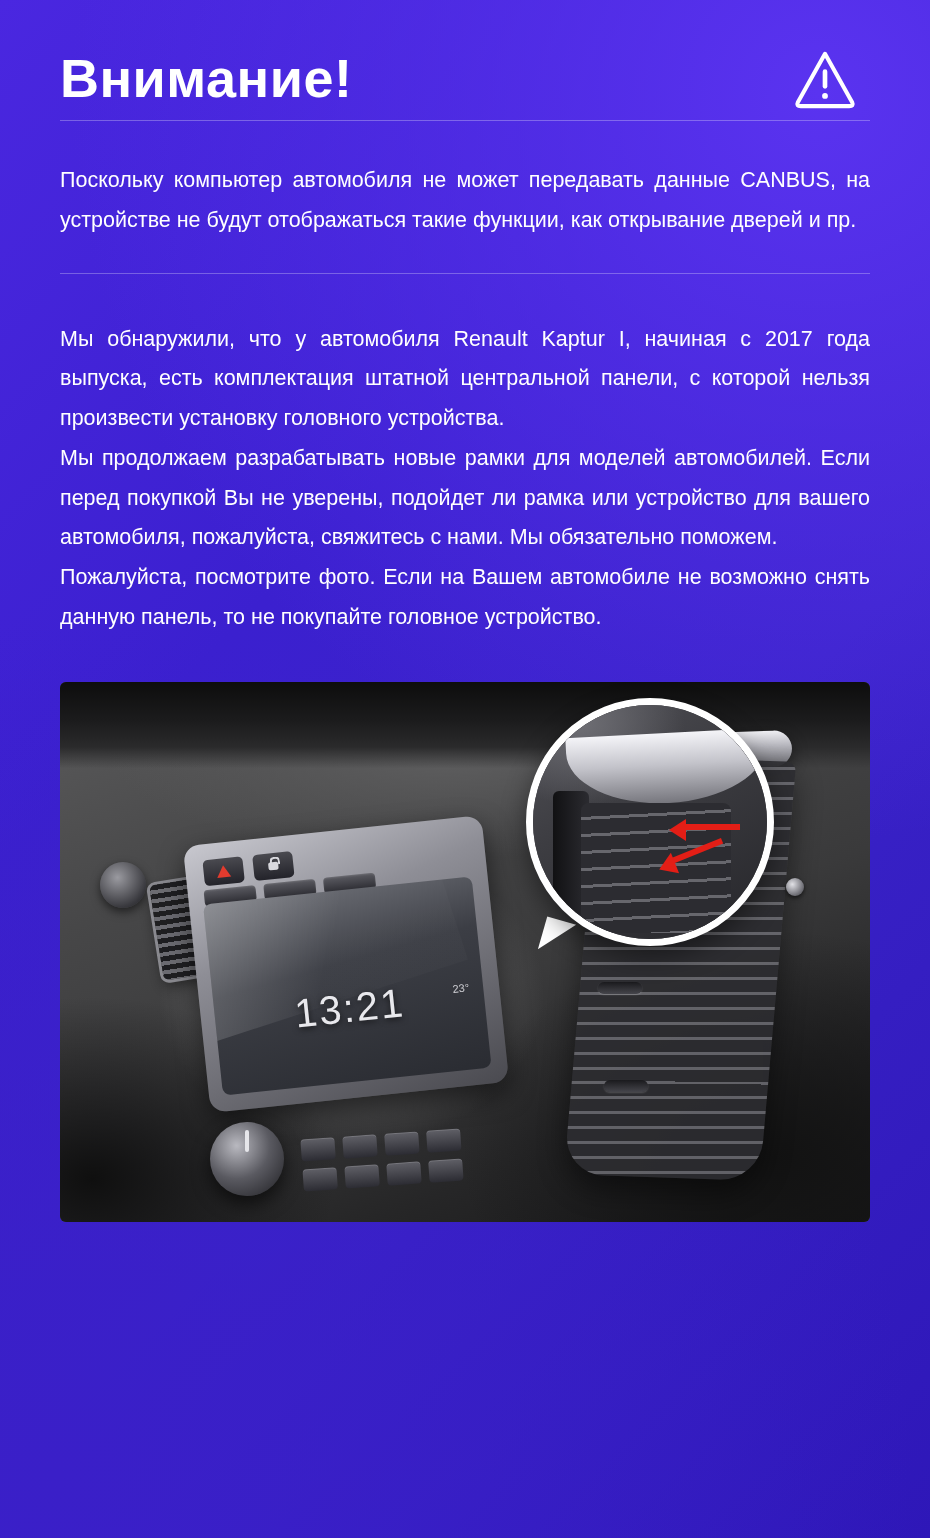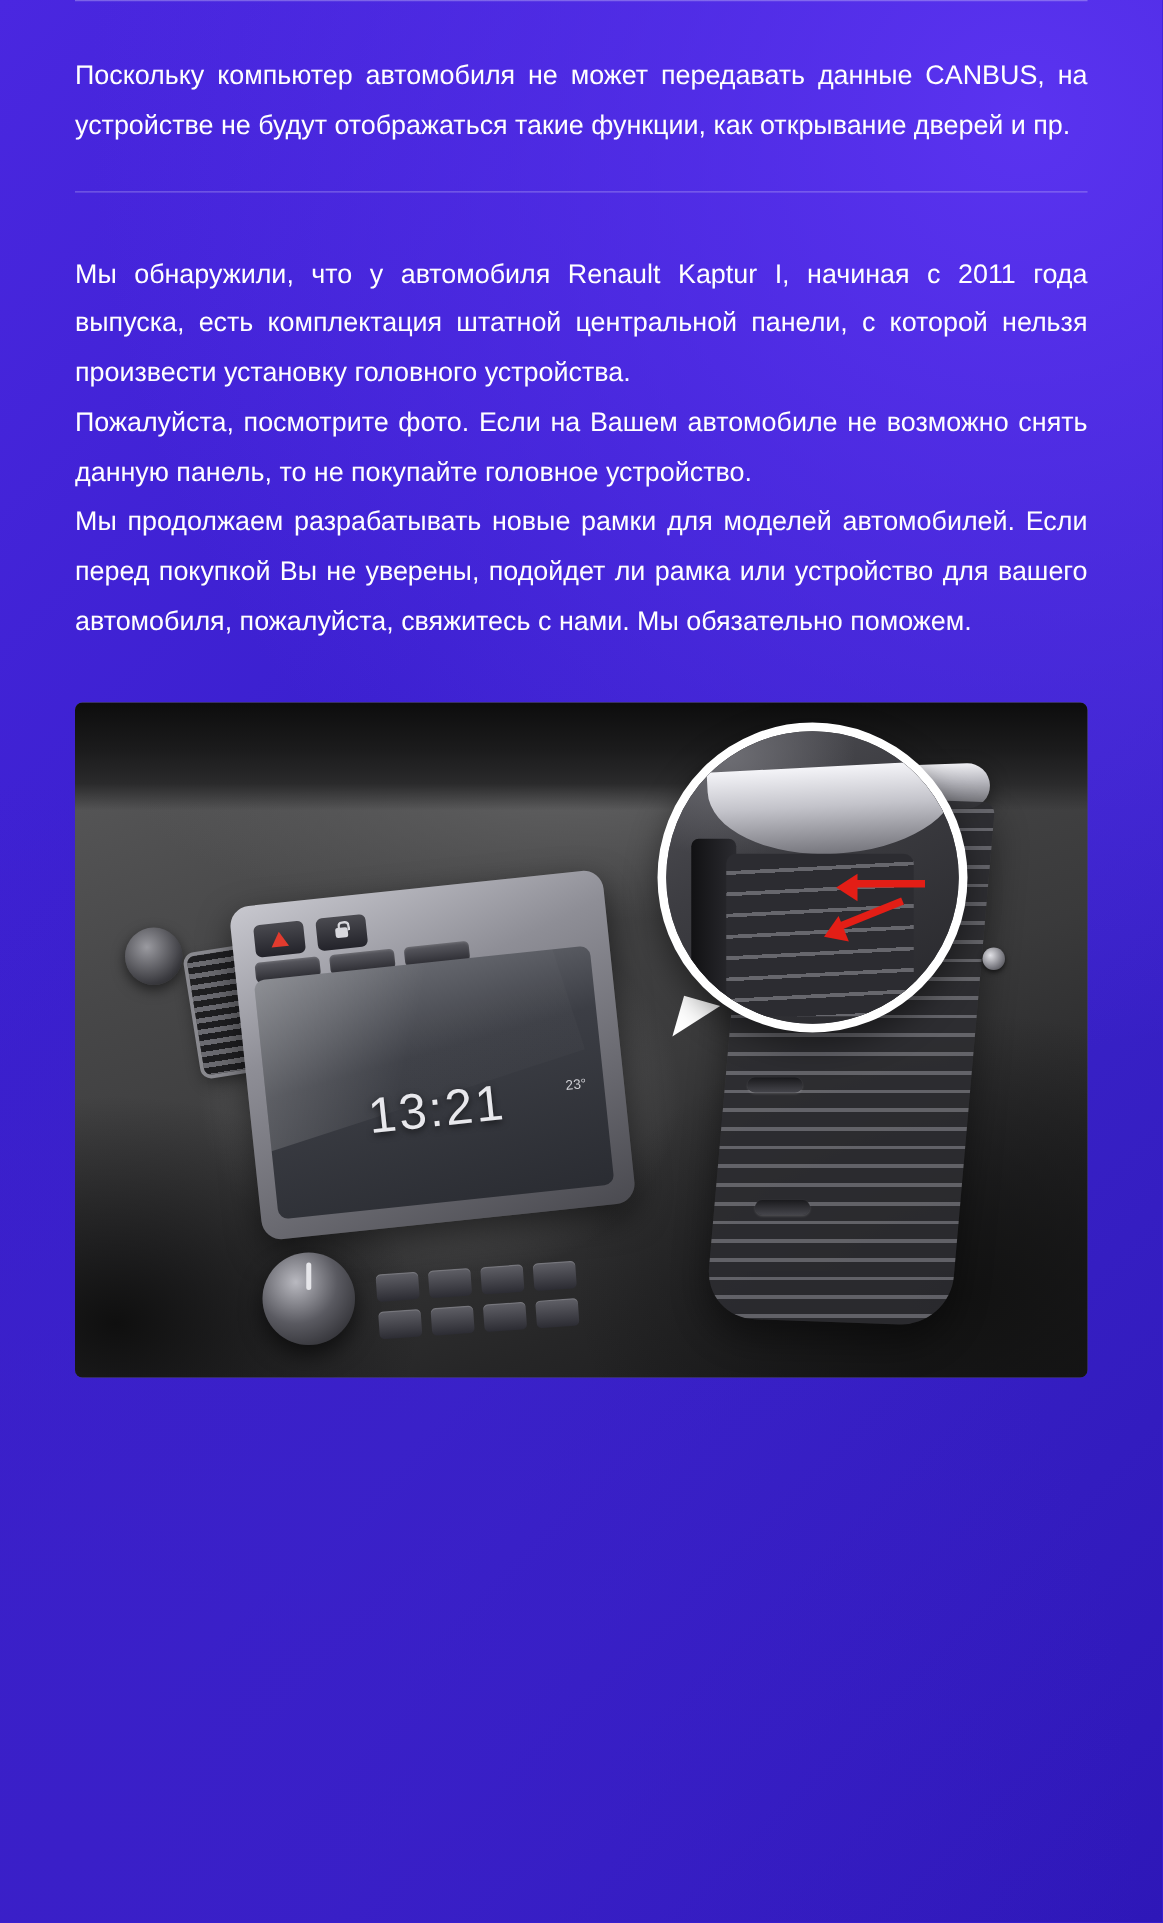"Внимание!" div.header { html: none -> <div> <h1>Внимание!</h1> <span> <svg> <path></path> <rect></rect> <circle></circle> </svg> </span> </div> }
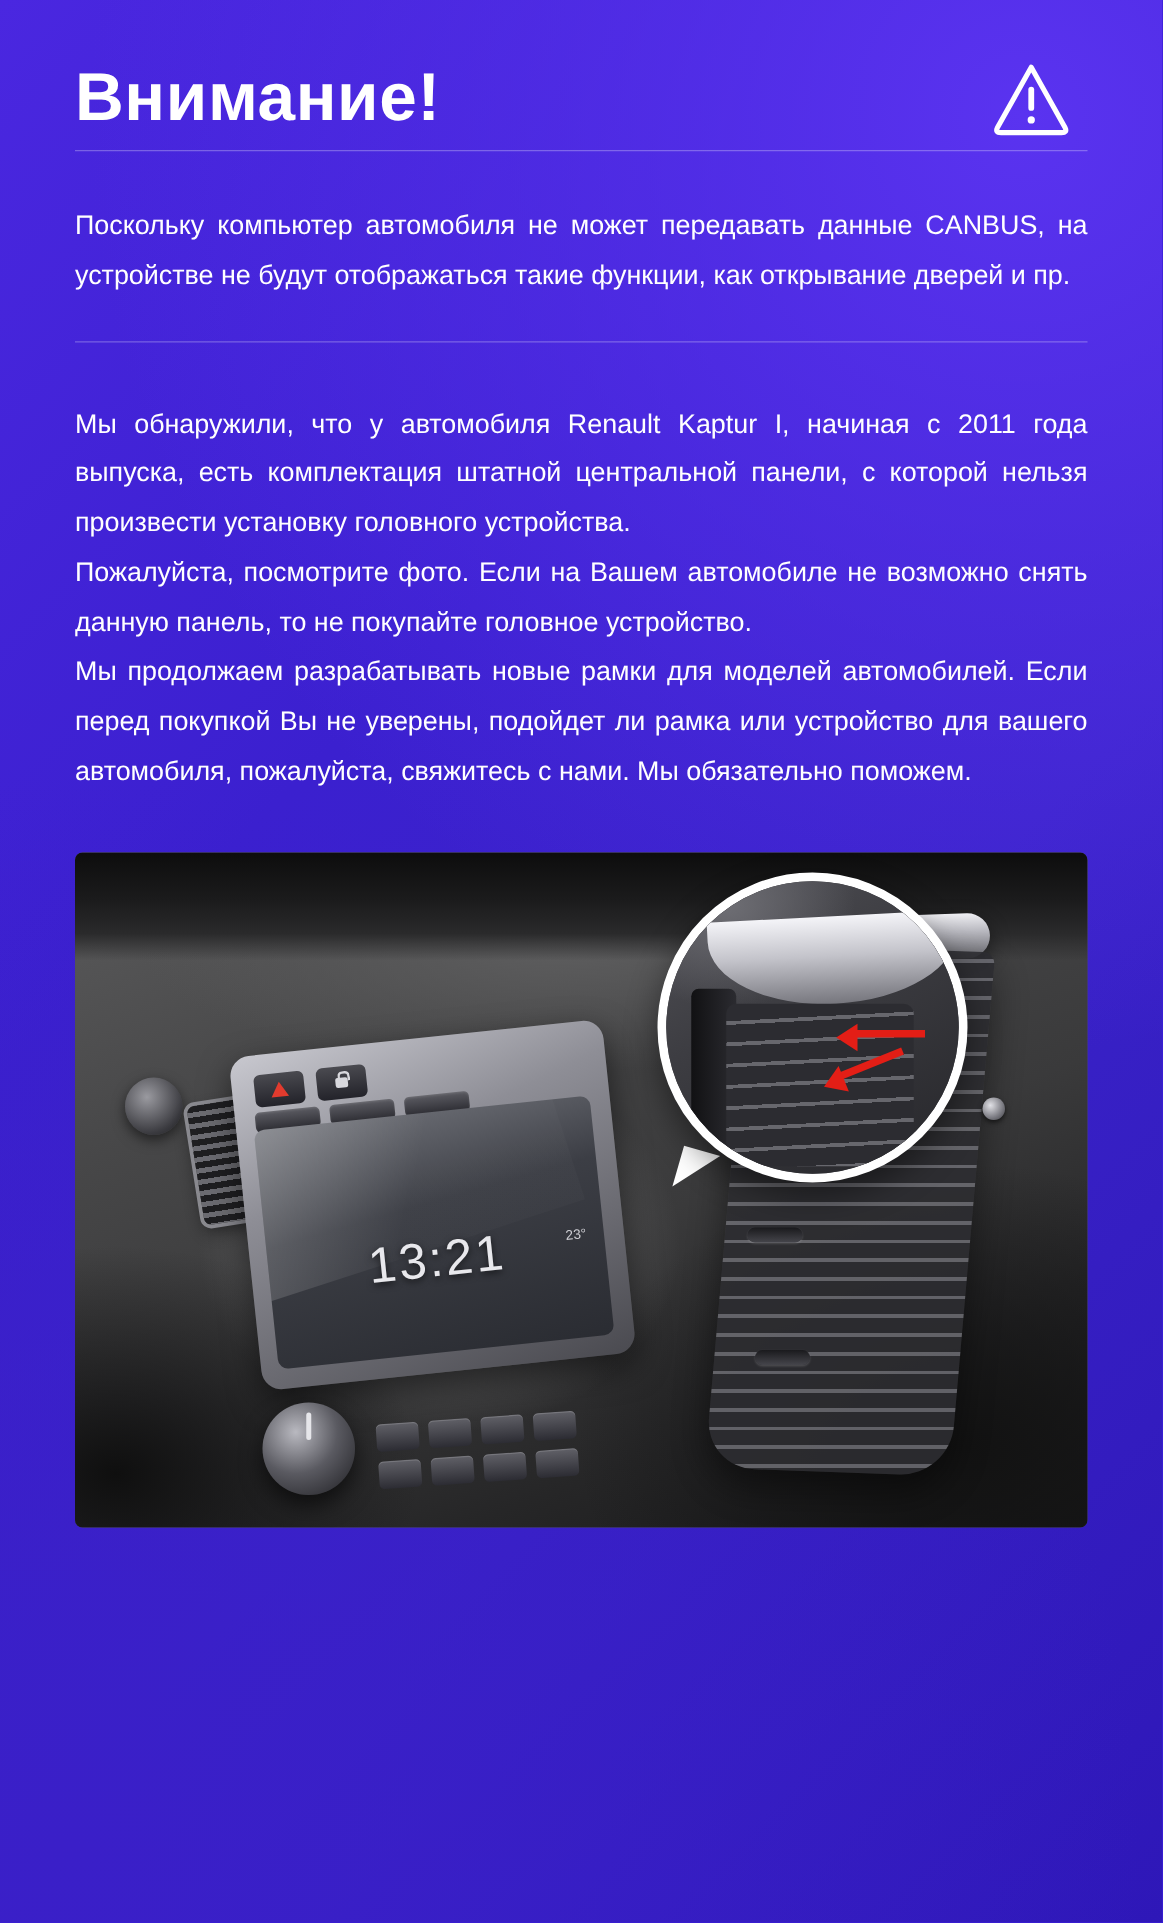"Мы обнаружили, что у автомобиля" p { text: 2011 -> 2017 }
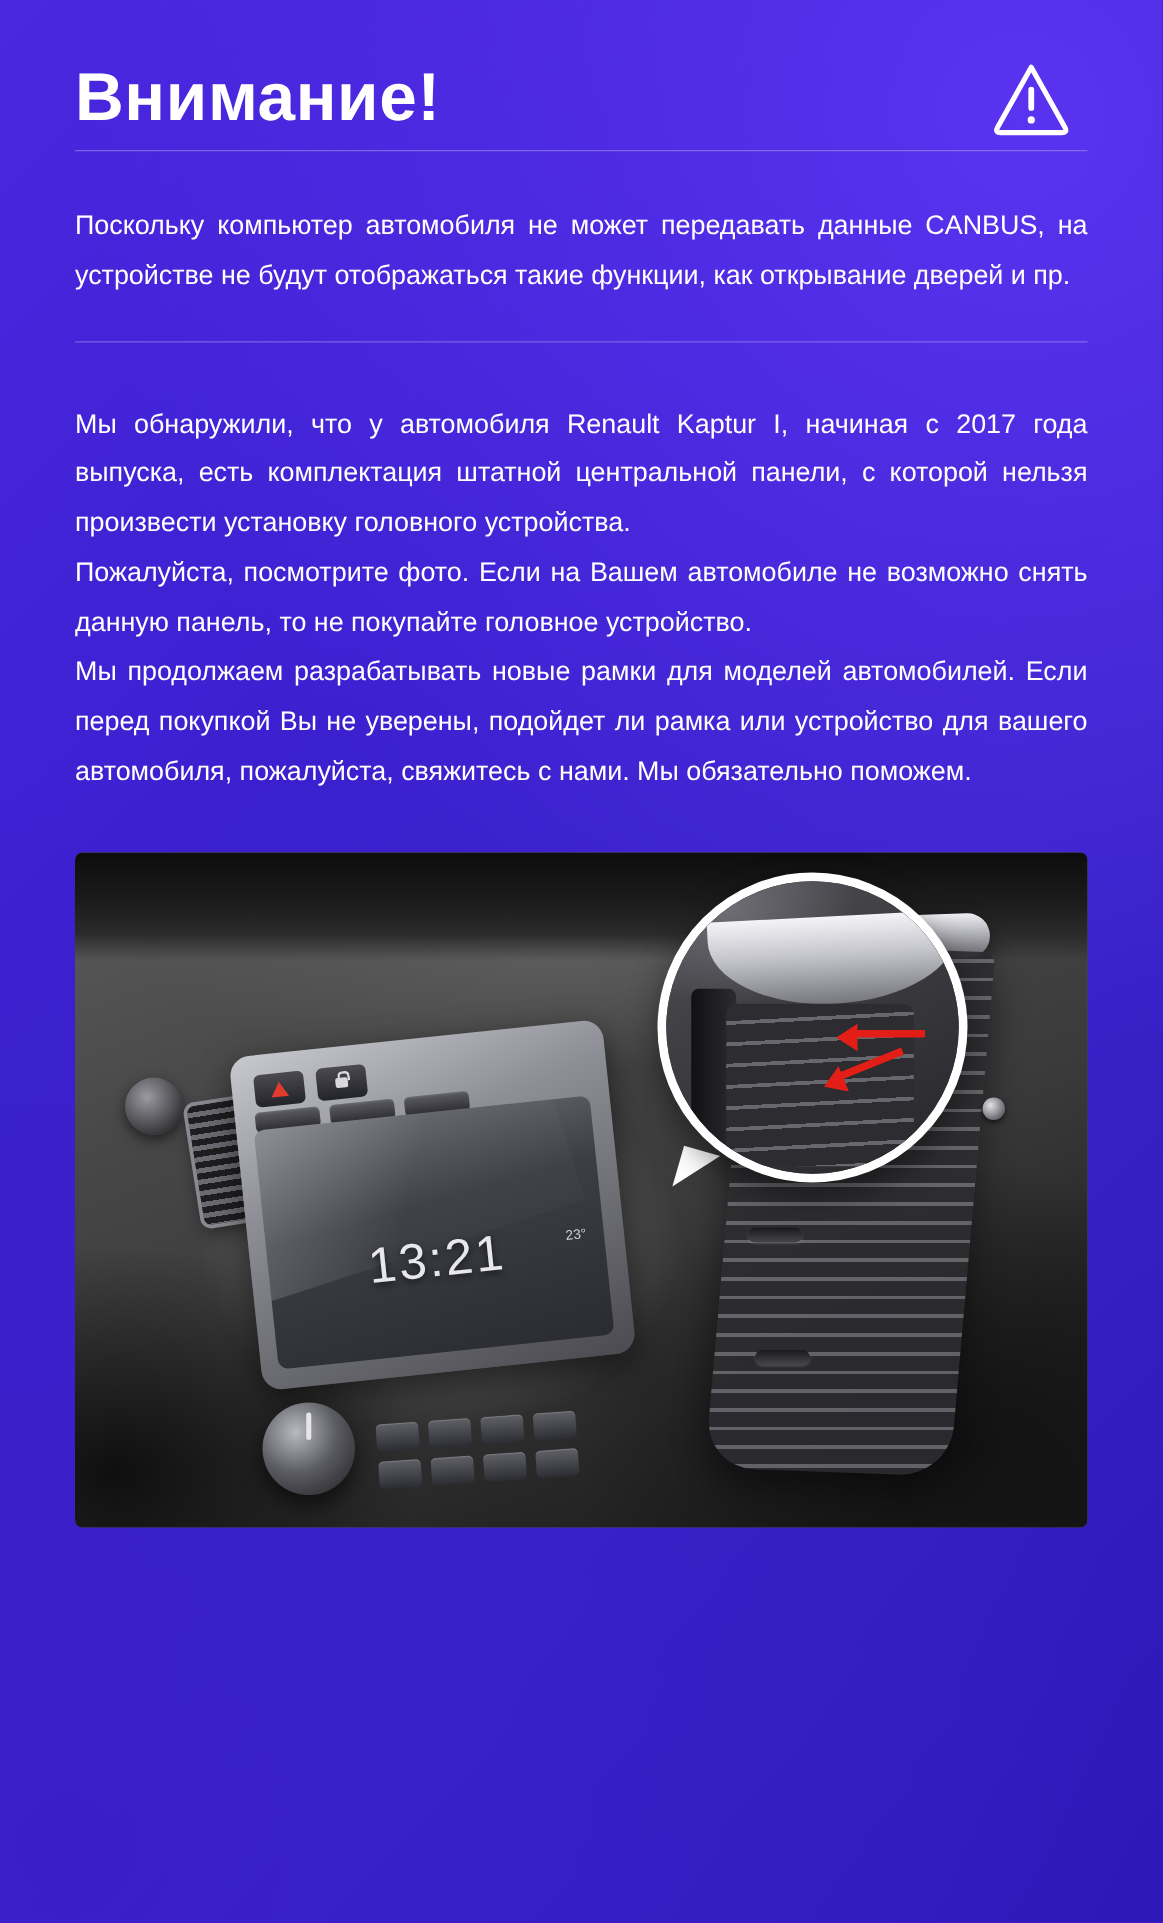"Пожалуйста, посмотрите фото. Если на" p { order: before "Мы продолжаем разрабатывать новые рамки" -> after "Мы продолжаем разрабатывать новые рамки" }
